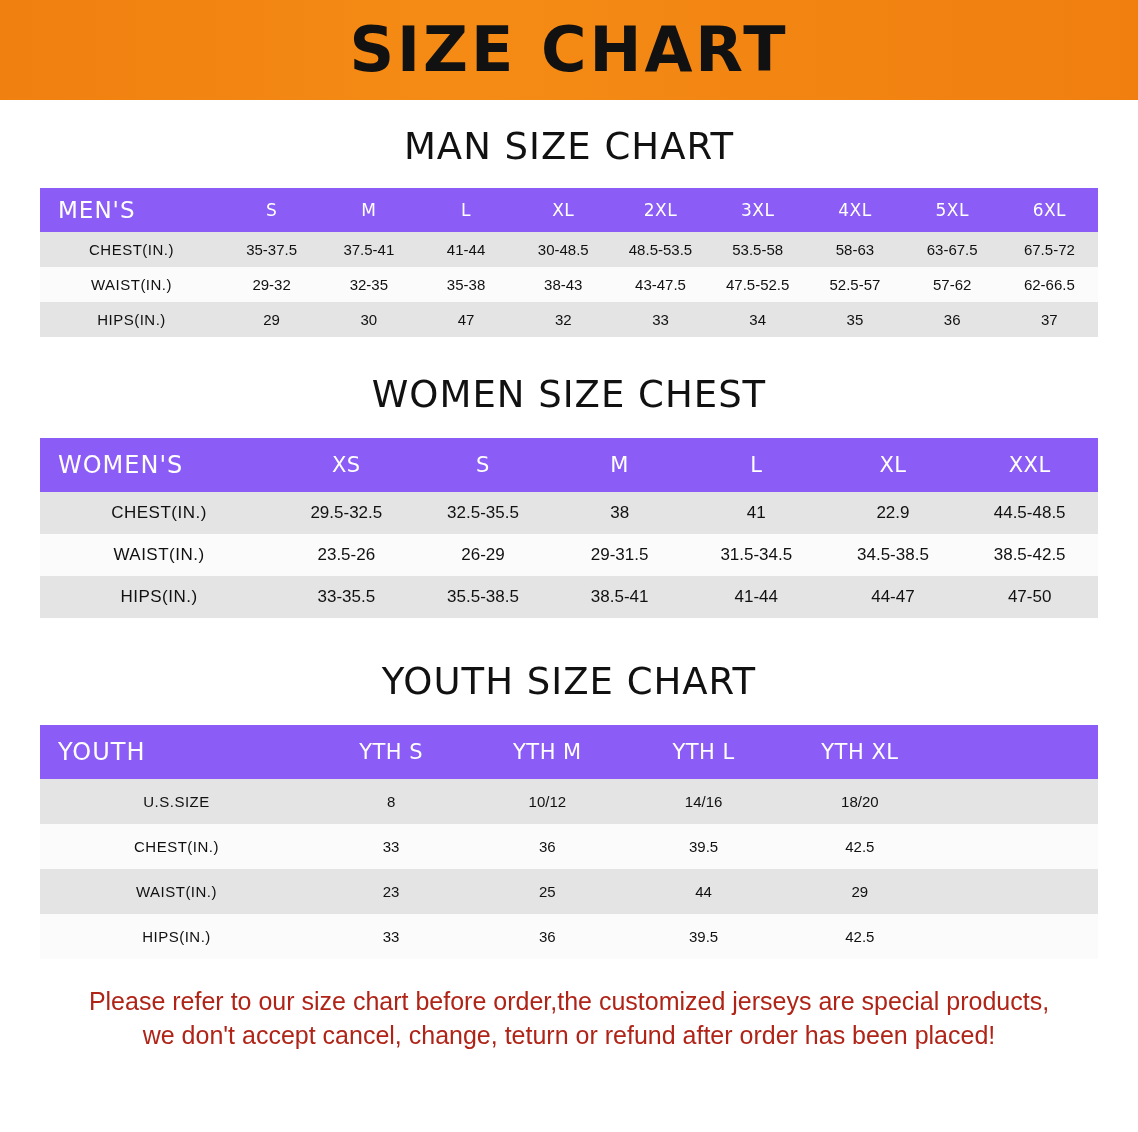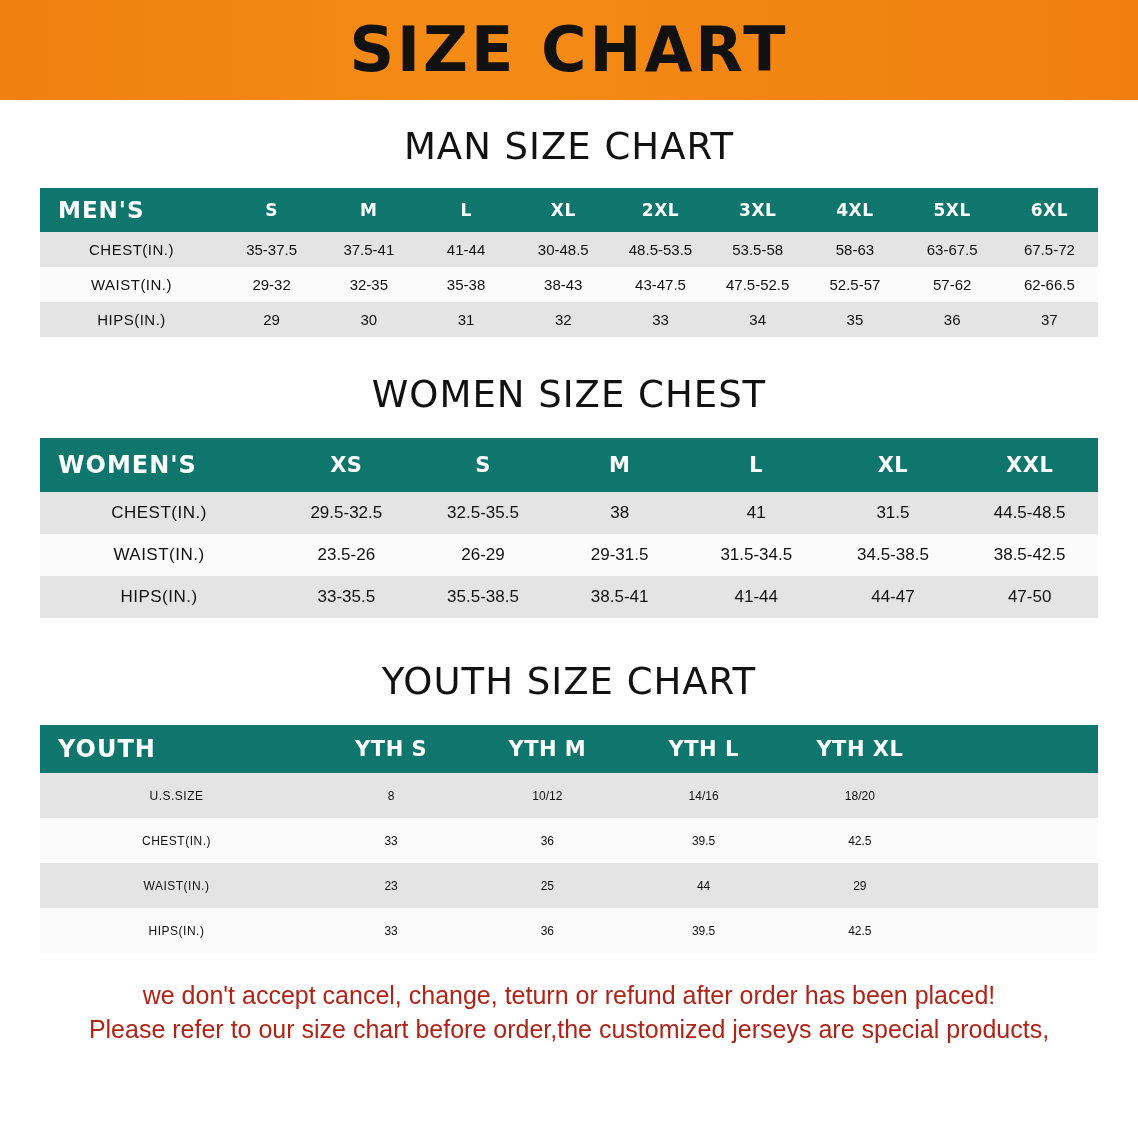"MEN'S" table.sizechart thead th { background: #0f766e -> #8b5cf6; font-weight: bold -> normal }
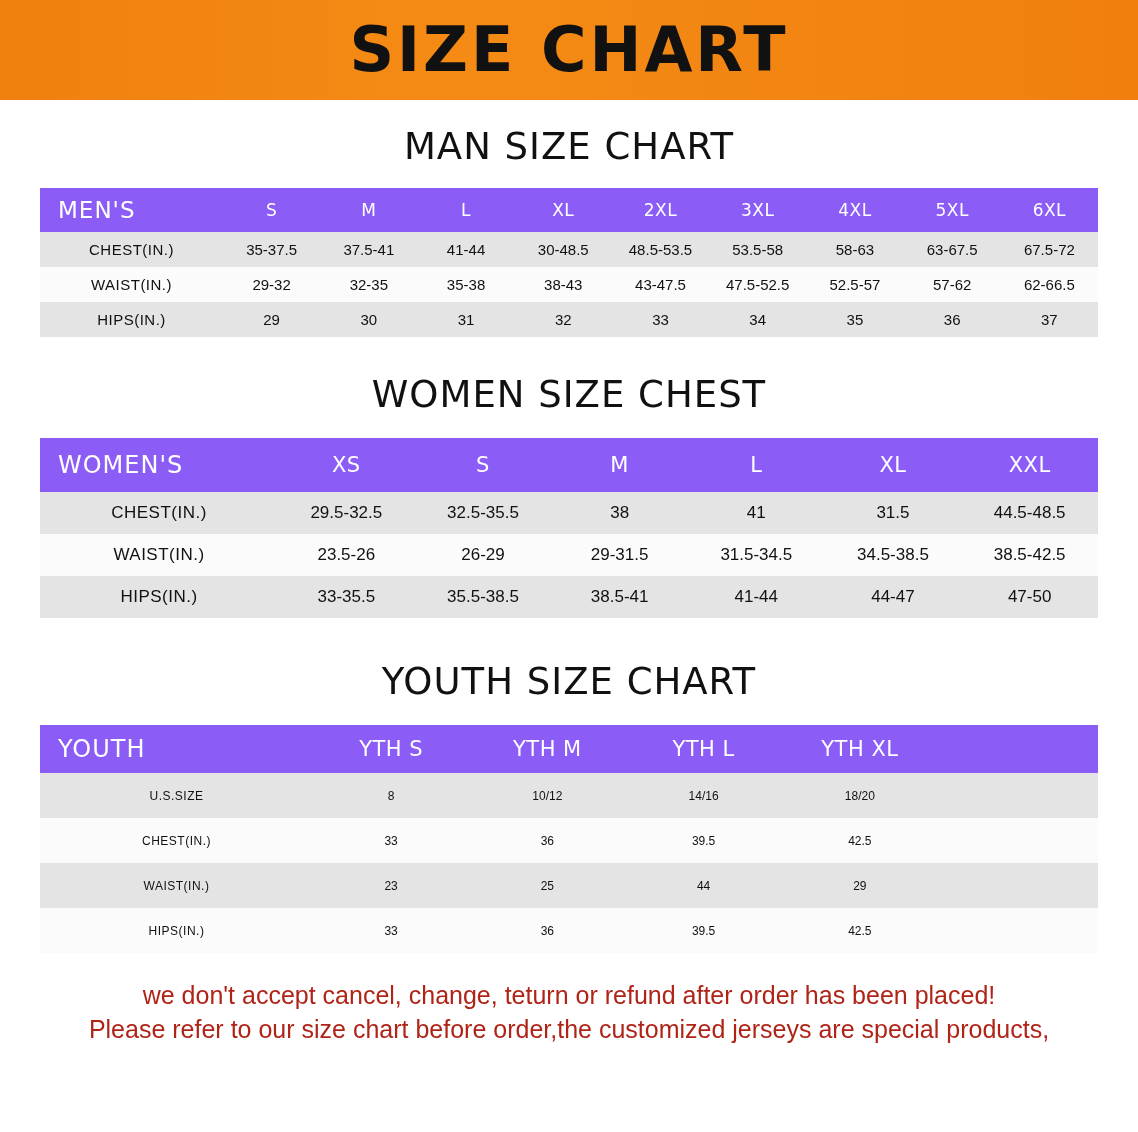"31" td { text: 31 -> 47 }
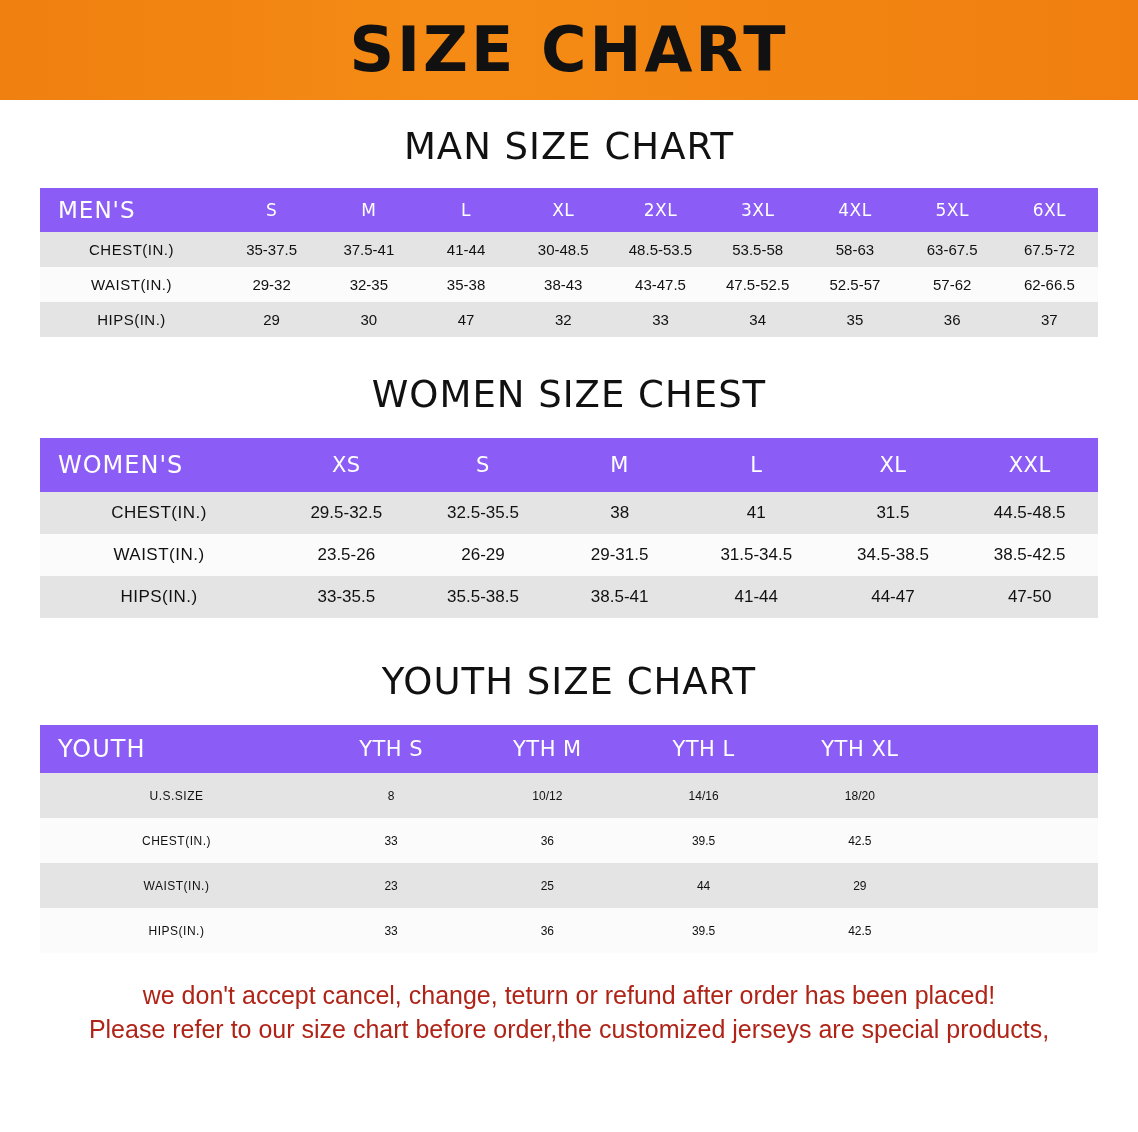"31.5" td { text: 31.5 -> 22.9 }
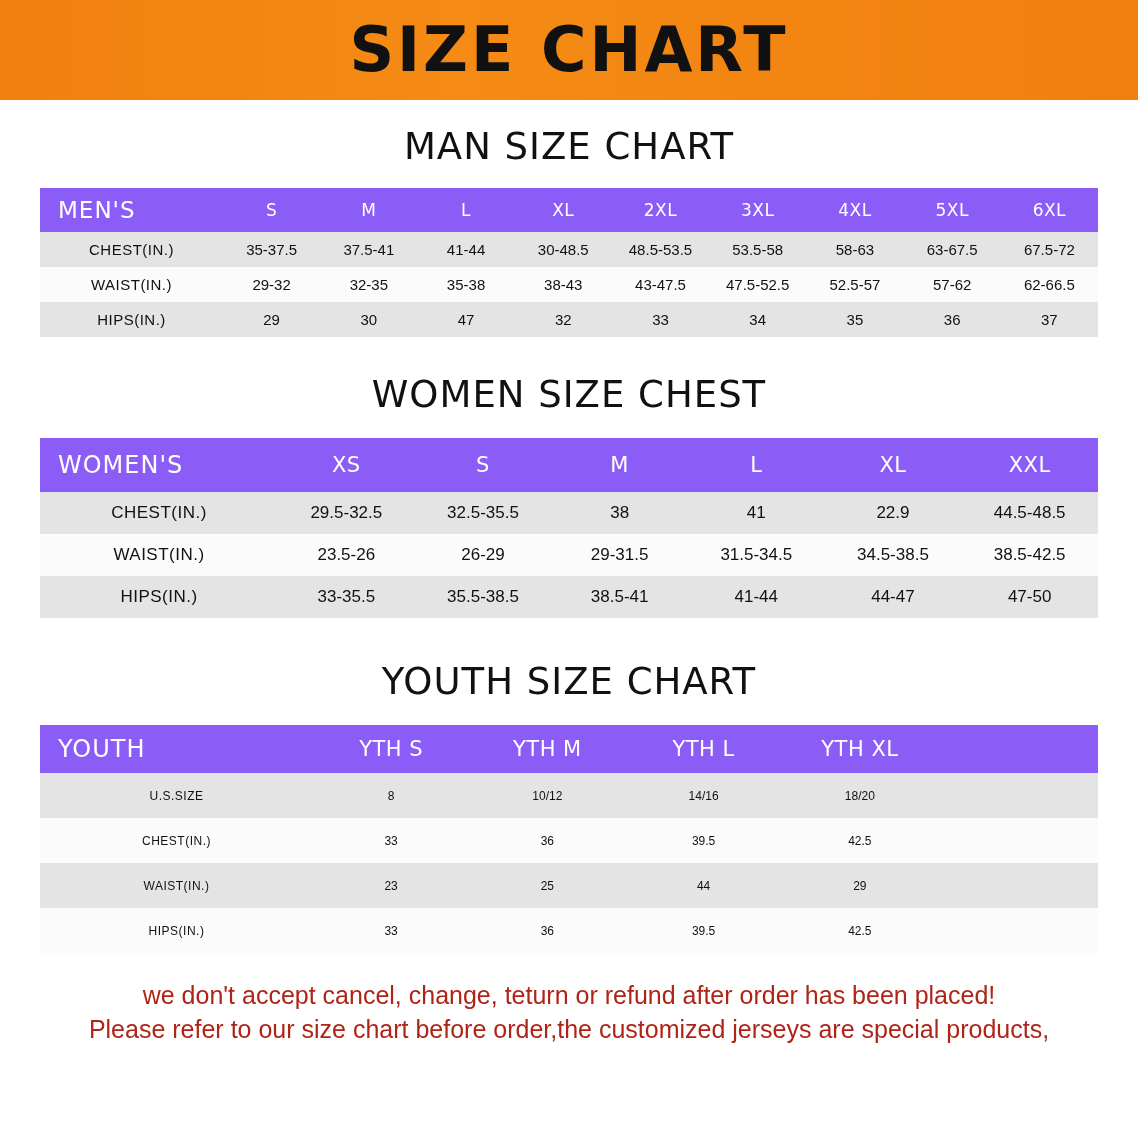"YOUTH" #youth-table thead th { height: 48px -> 54px }
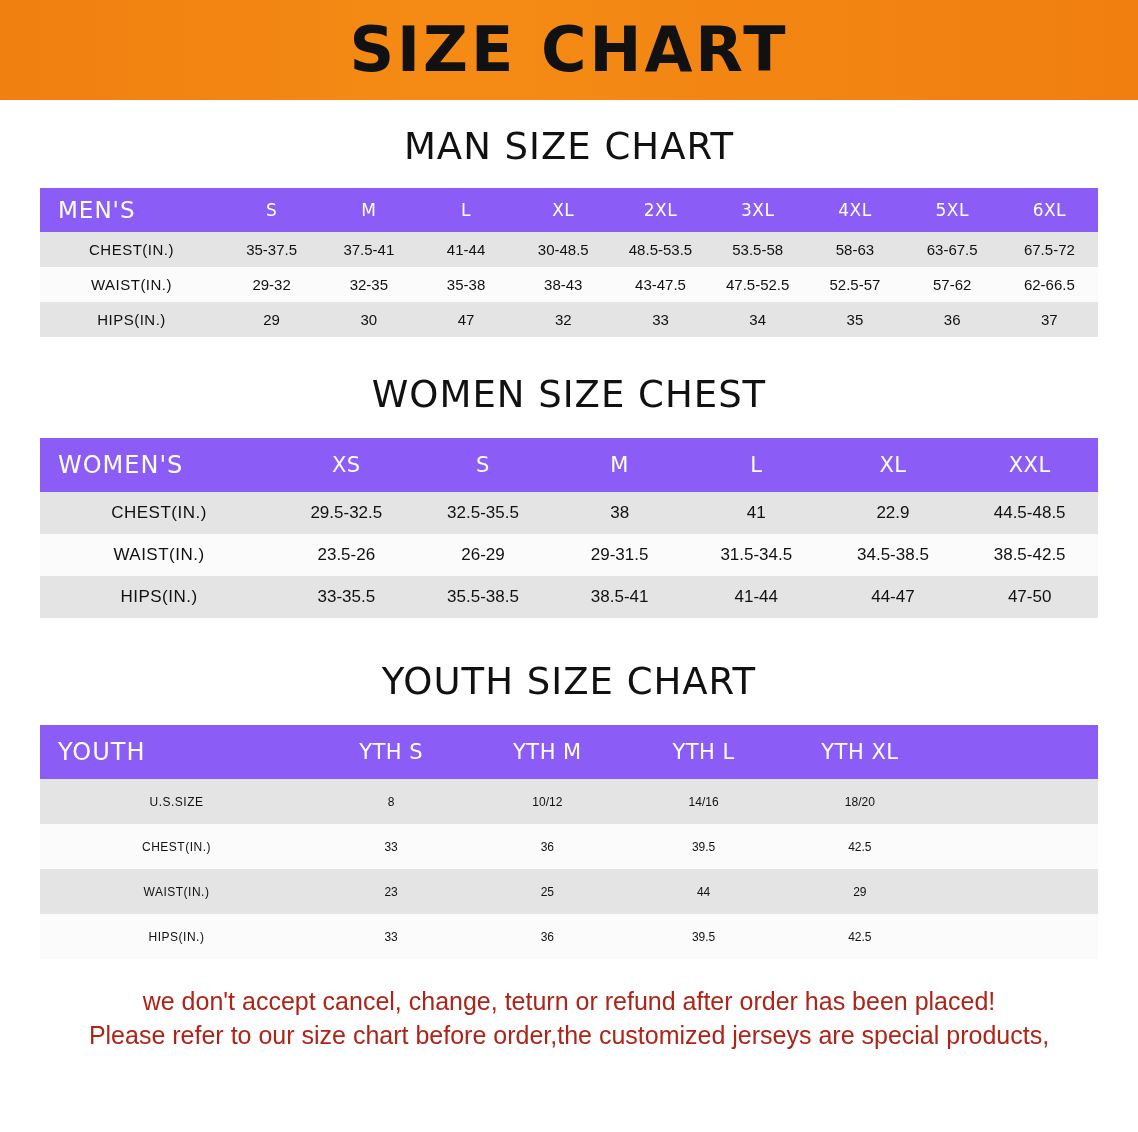"U.S.SIZE" #youth-table tbody td { font-size: 12px -> 15px }
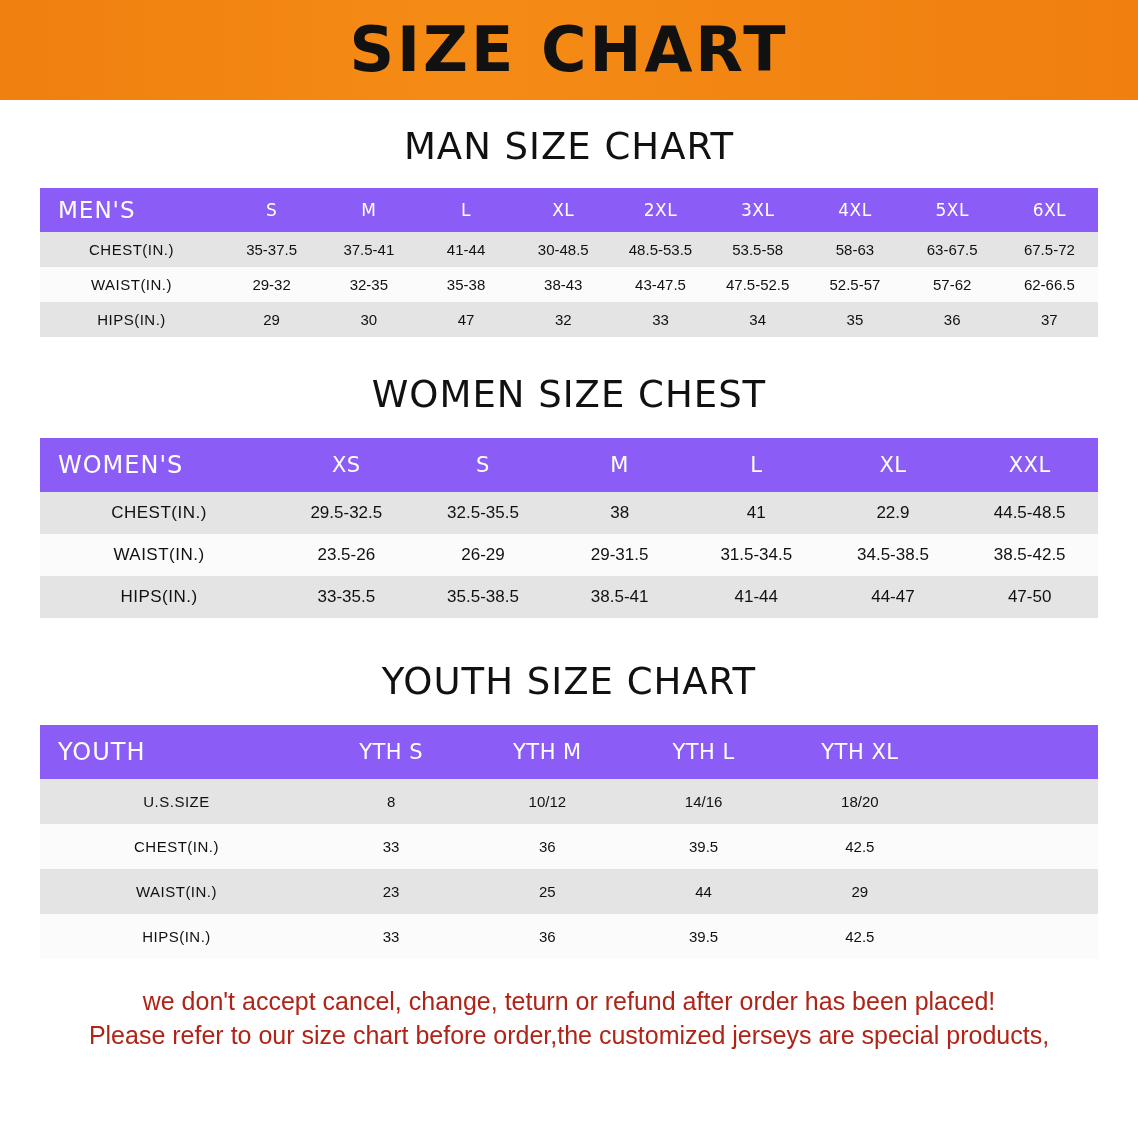"we don't accept cancel, change," span.note-line { order: before "Please refer to our size" -> after "Please refer to our size" }
